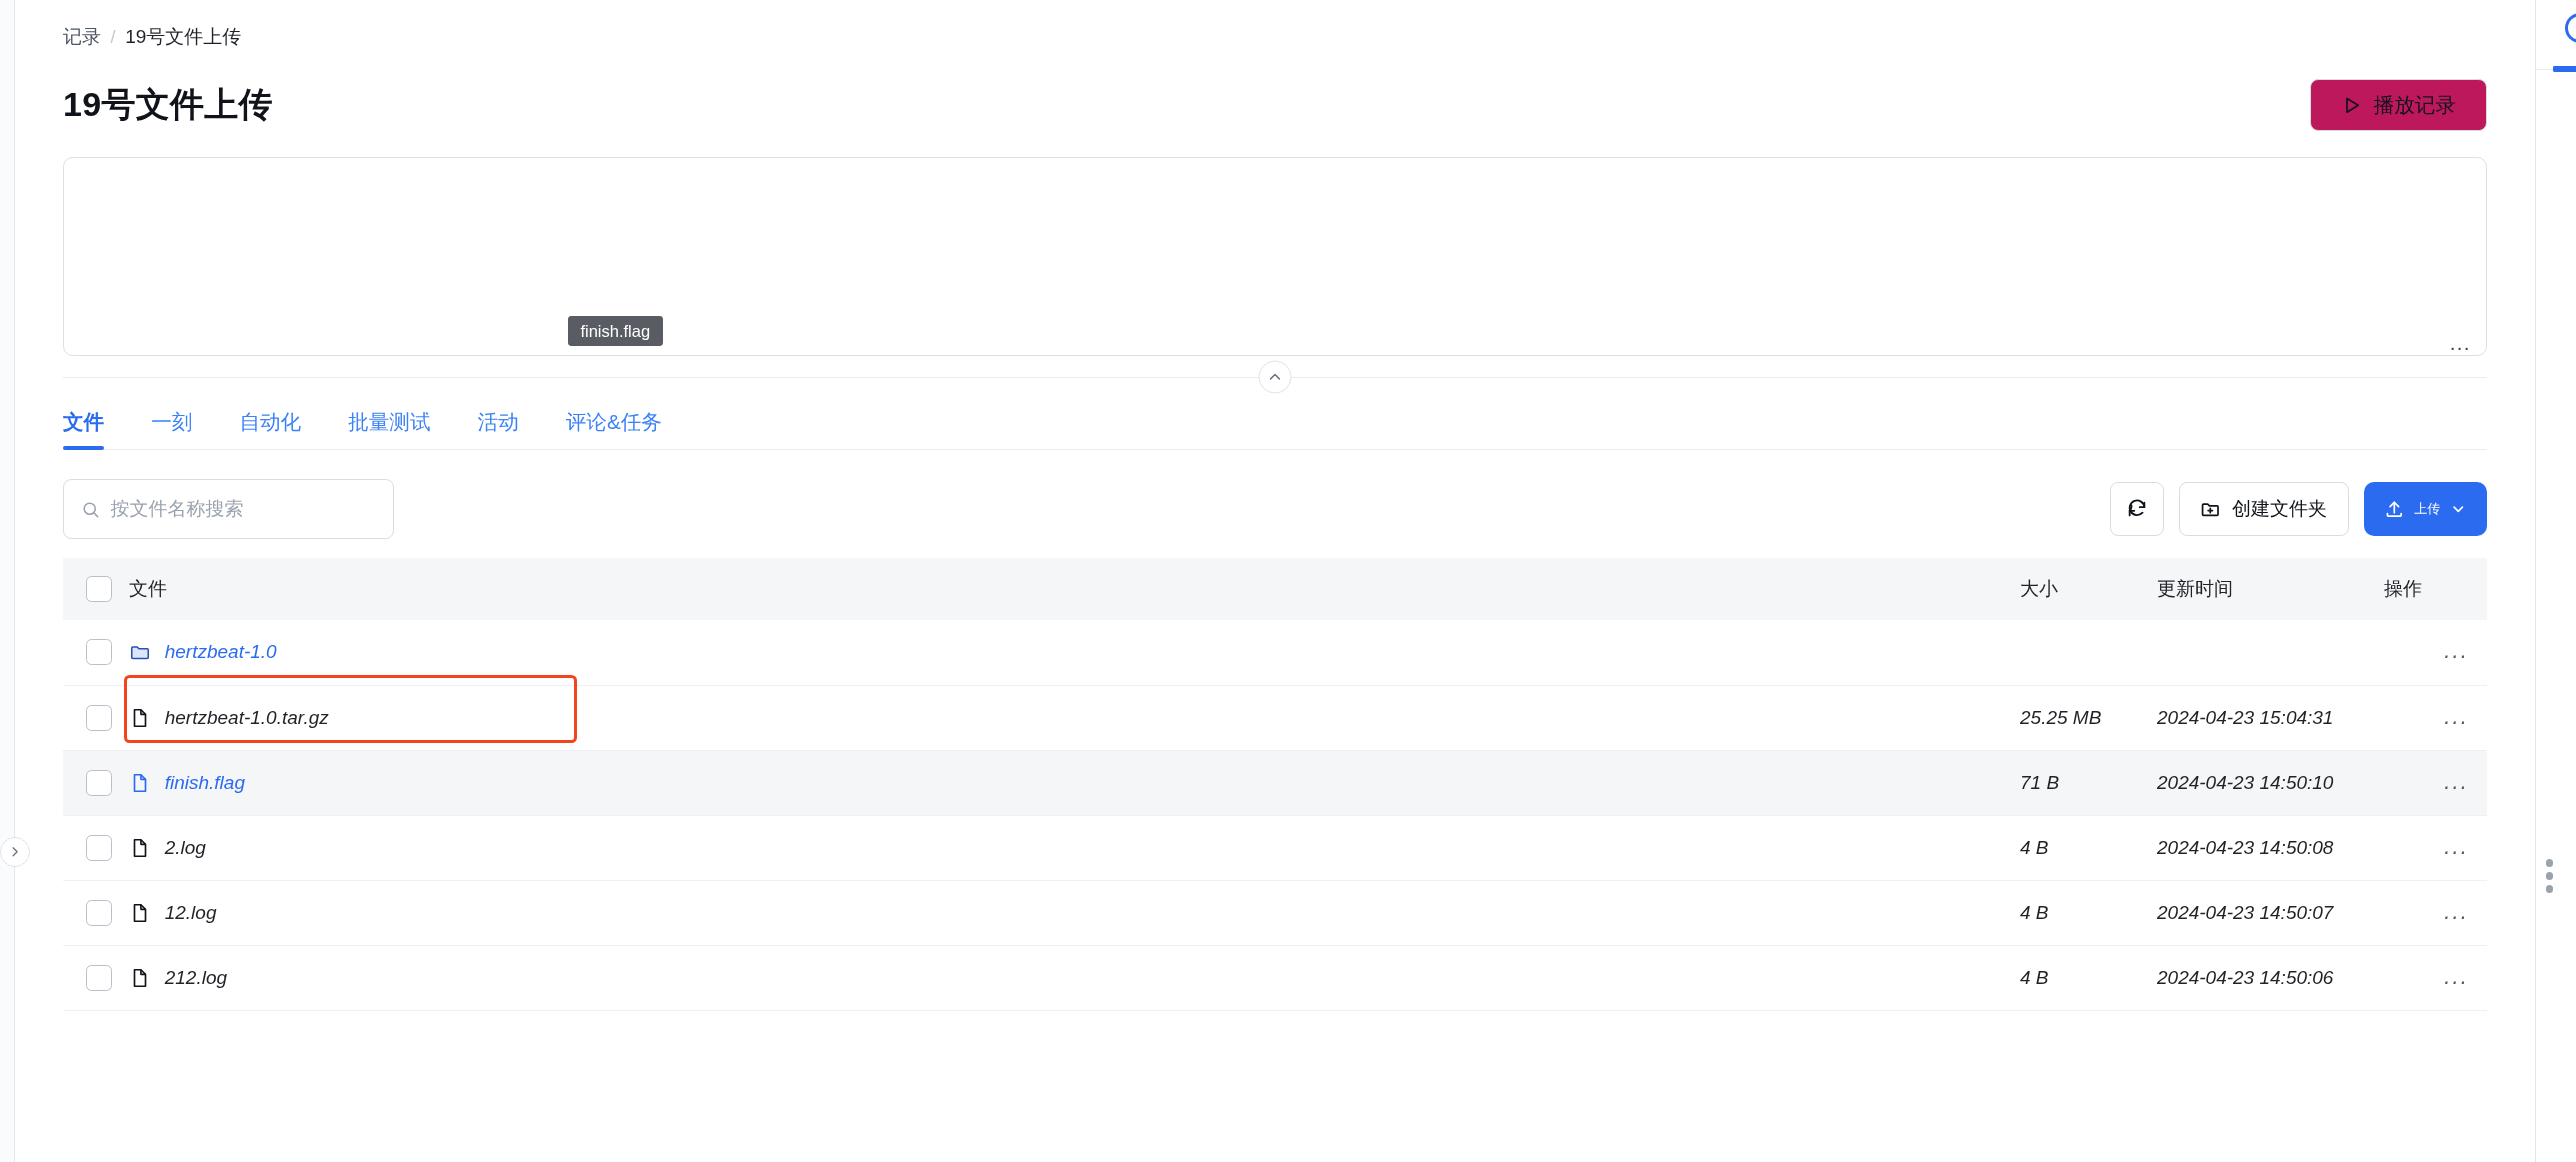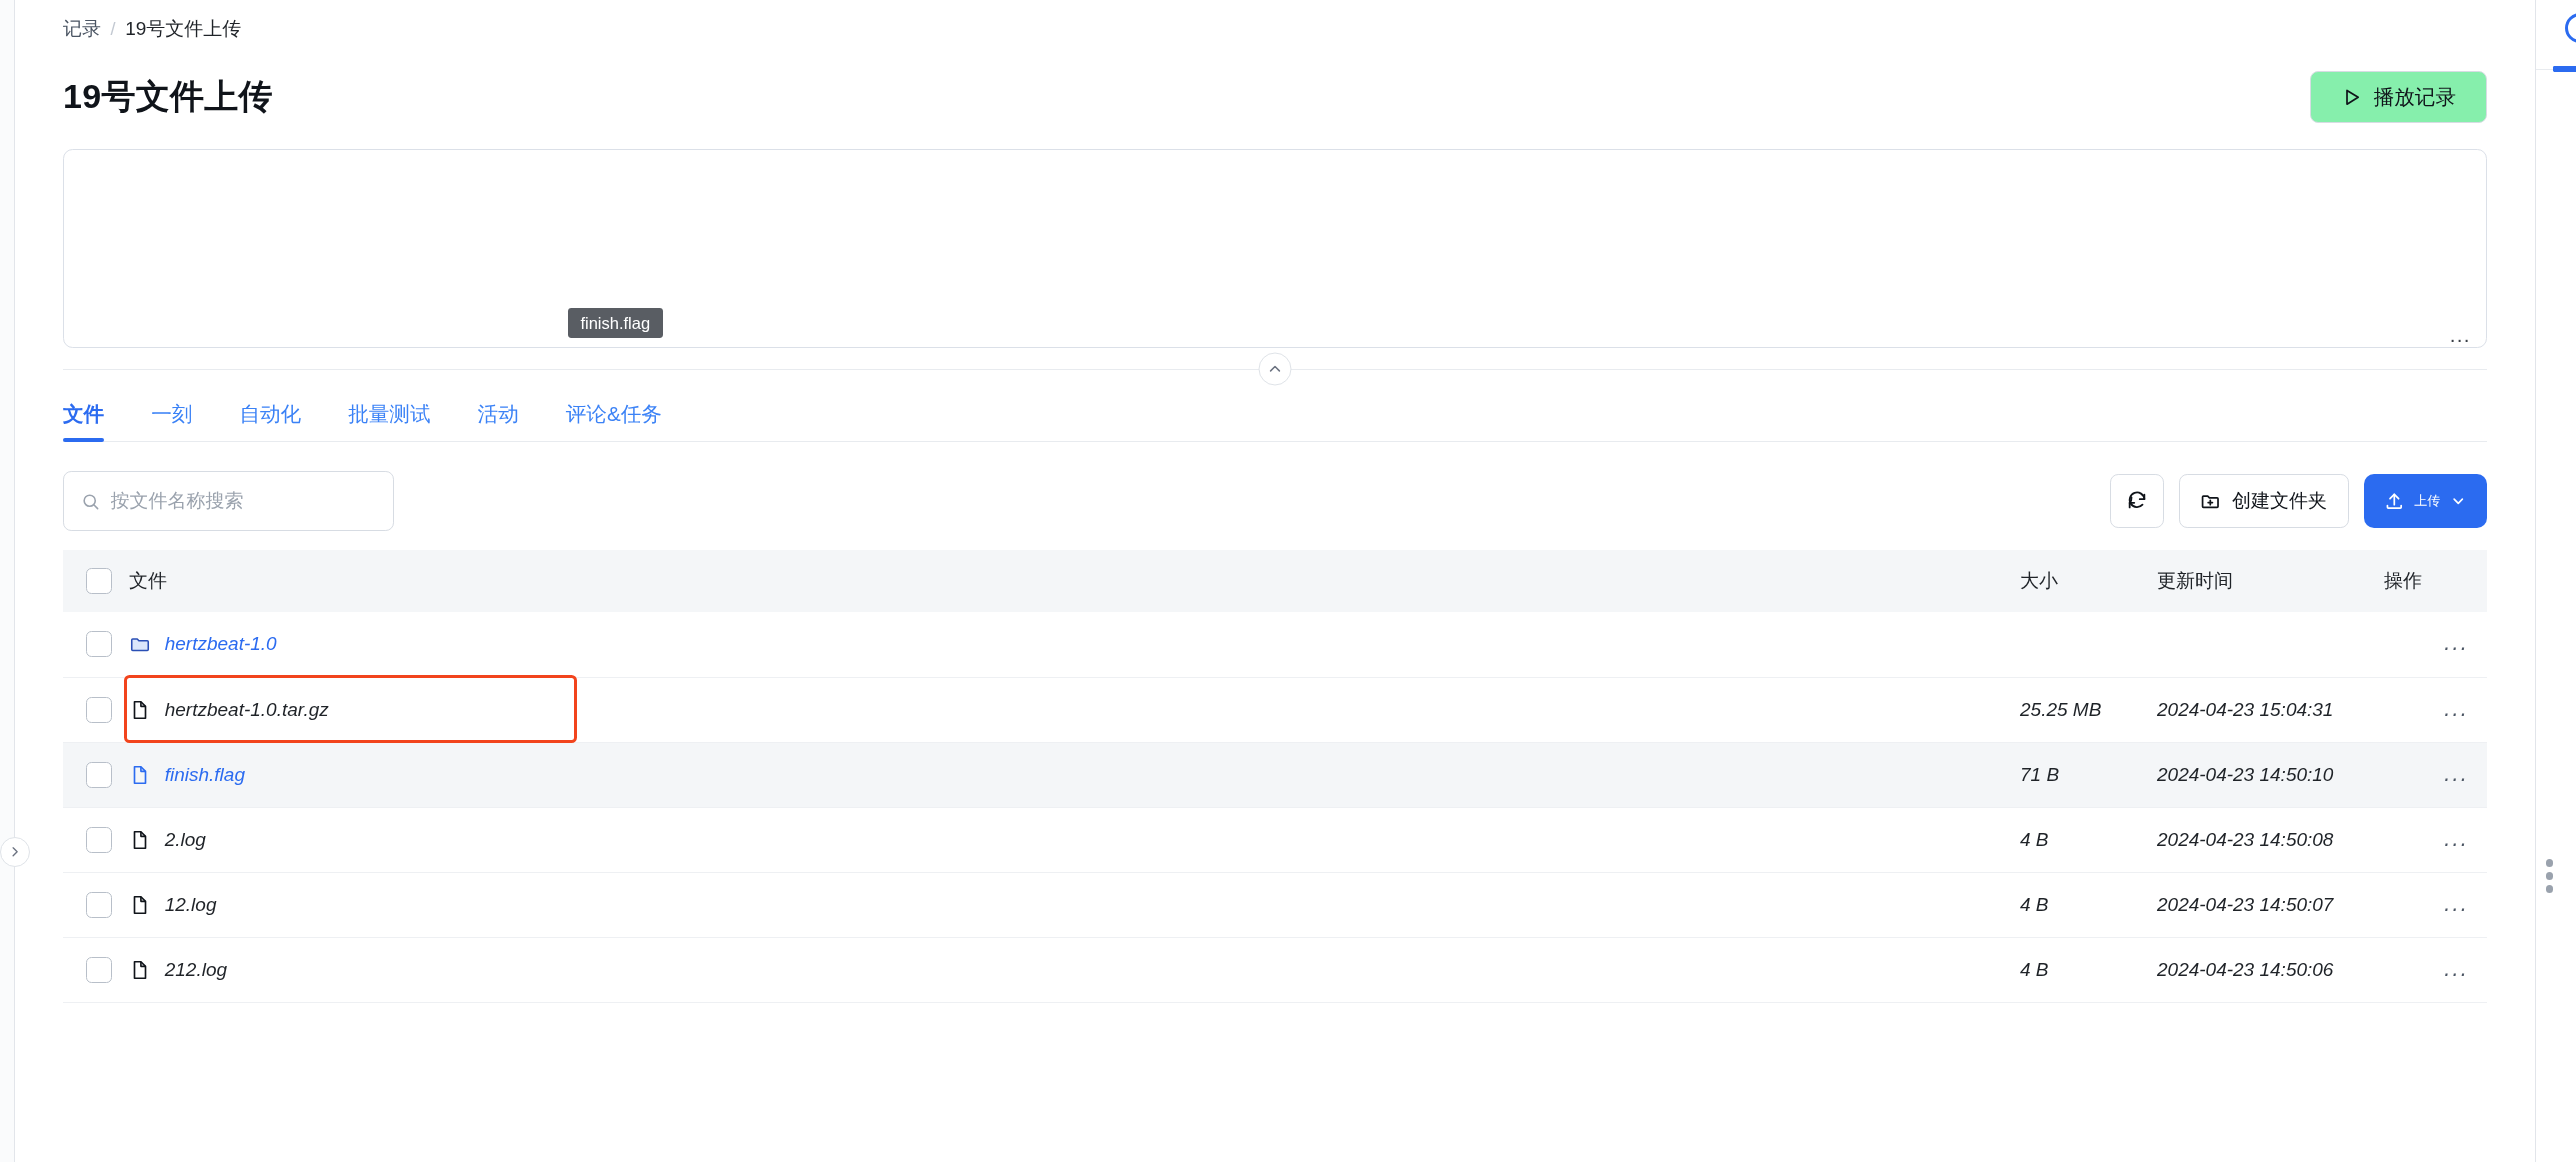"记录" .breadcrumb { padding-top: 16px -> 24px }
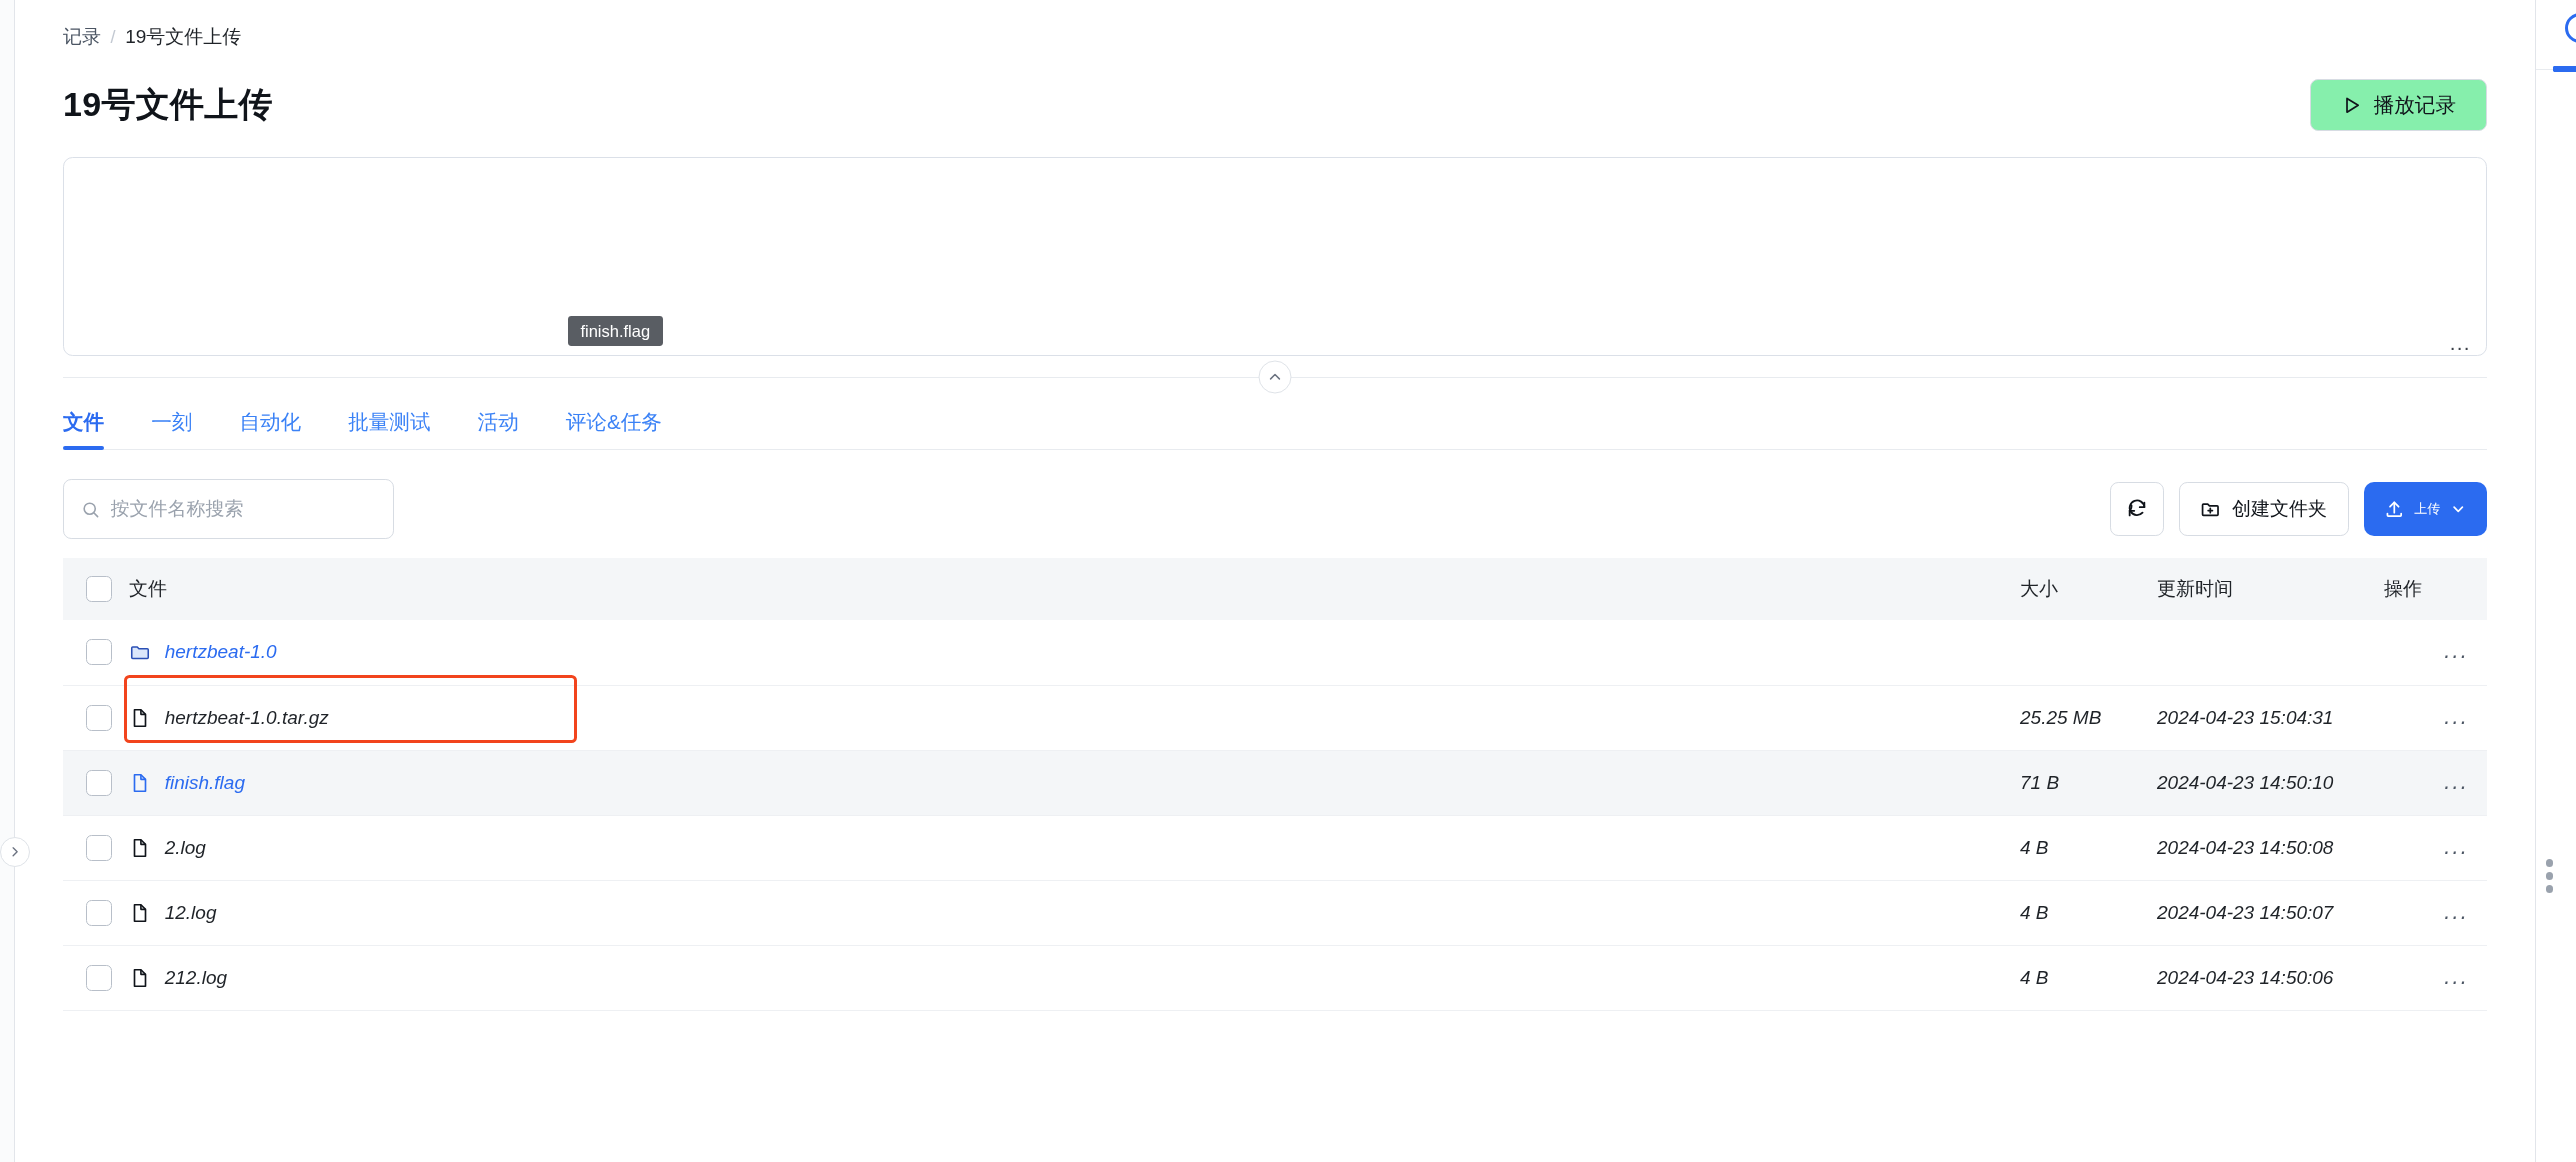"播放记录" .play-btn { background: #86efac -> #be185d }
